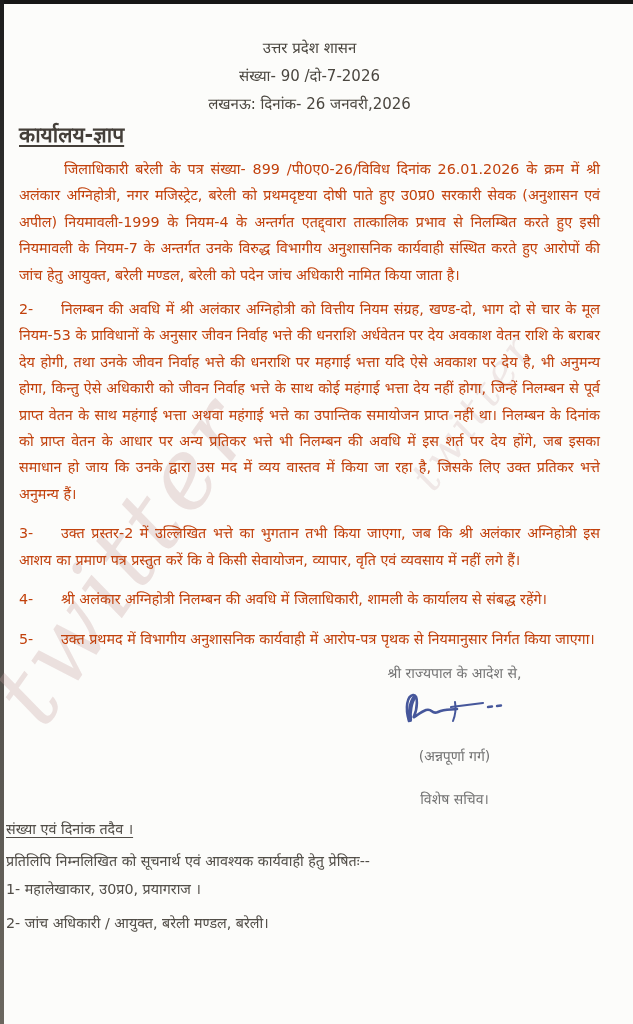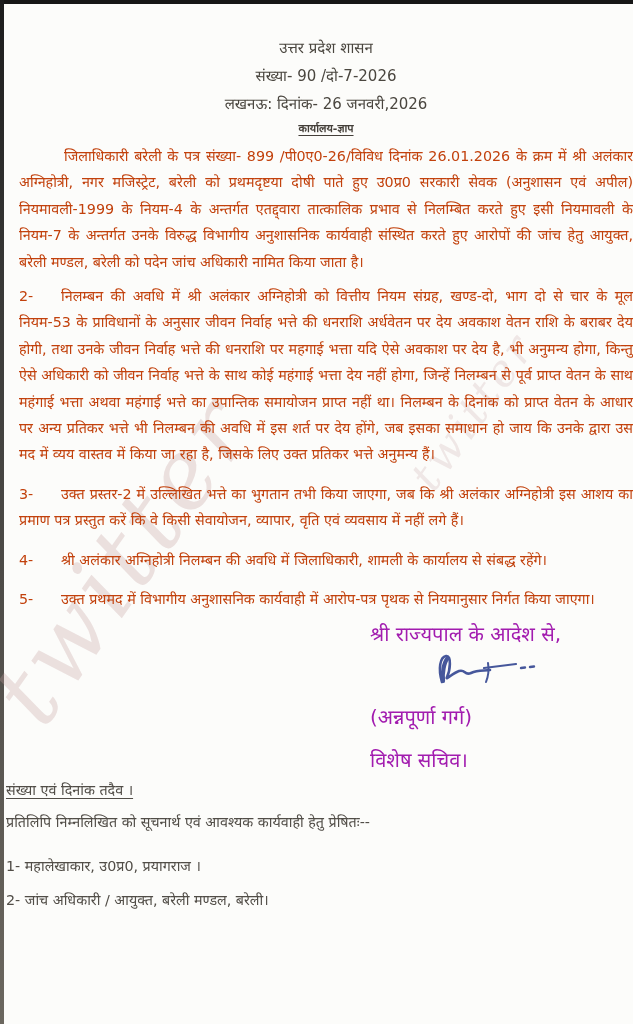"उत्तर प्रदेश शासन" .content { padding: 34px 0 0 19px -> 34px 33px 0 19px }
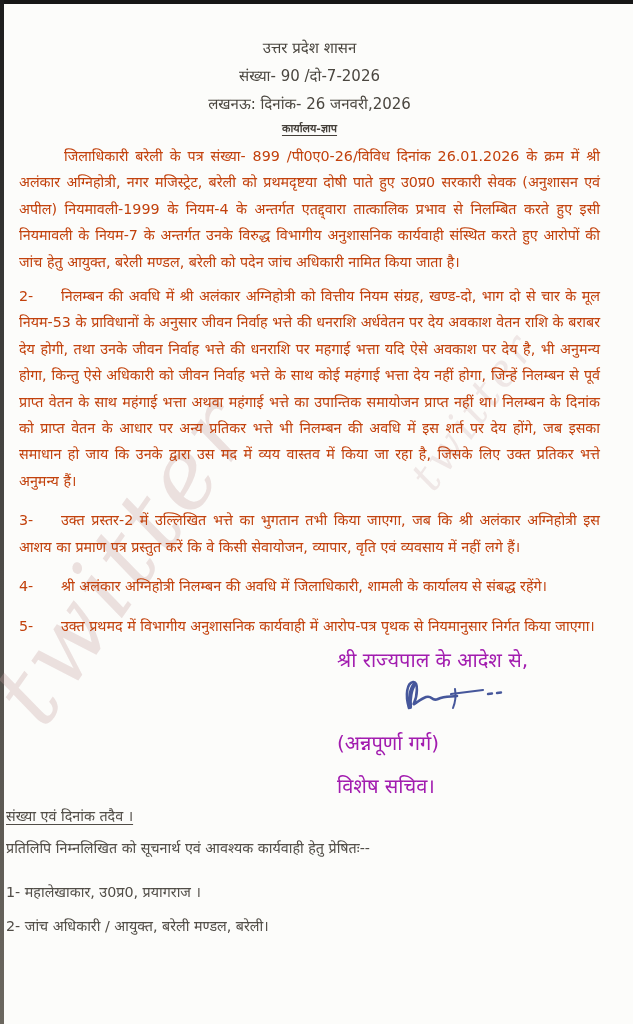"कार्यालय-ज्ञाप" .doc-title { font-size: 11px -> 21px; text-align: center -> none }
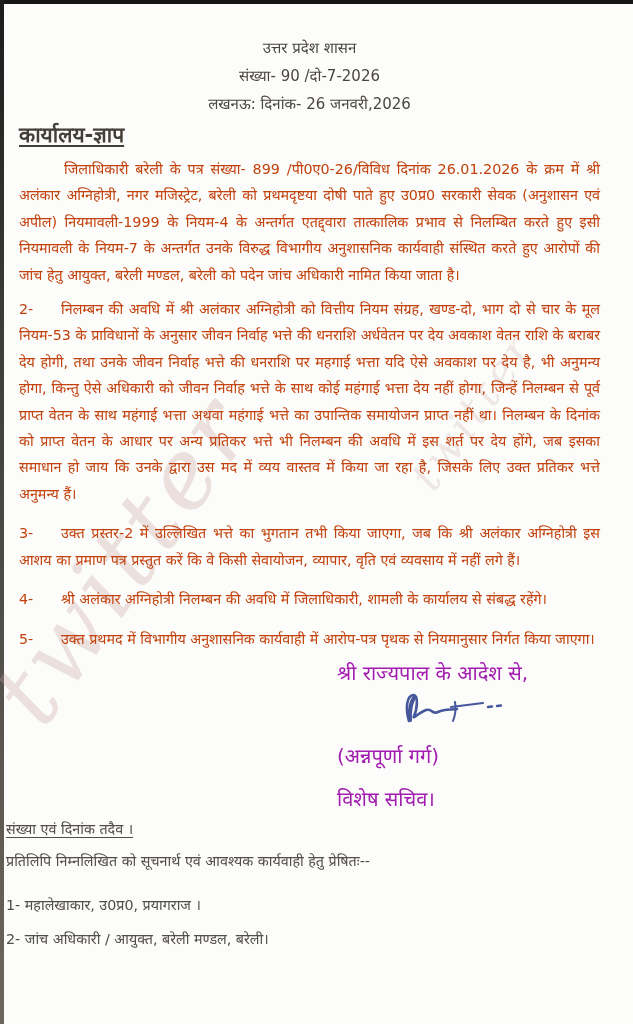"श्री राज्यपाल के आदेश से," .sig-block { color: #a21caf -> #737373; font-size: 20px -> 14px; text-align: left -> center }
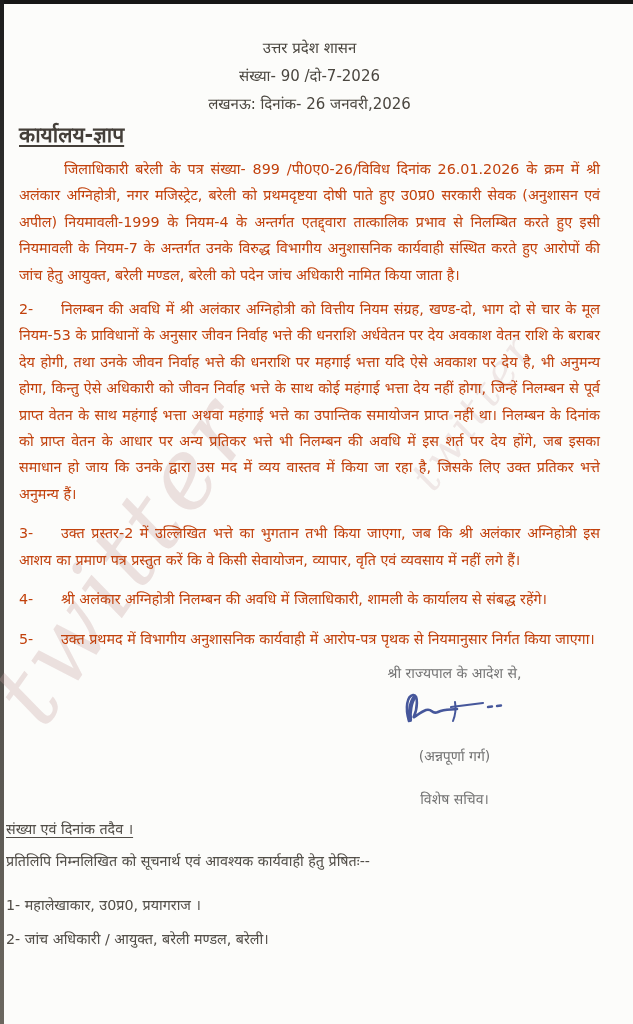"प्रतिलिपि निम्नलिखित को सूचनार्थ एवं" .copy-line { margin-bottom: 18px -> 2px }
